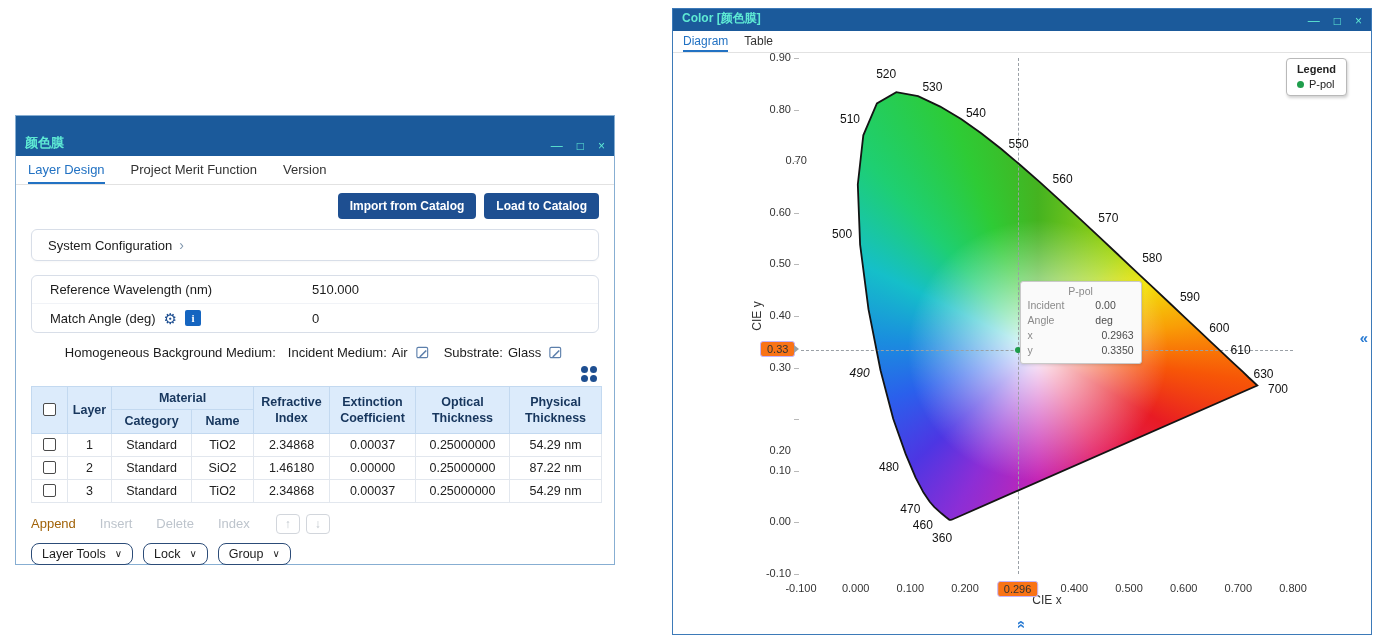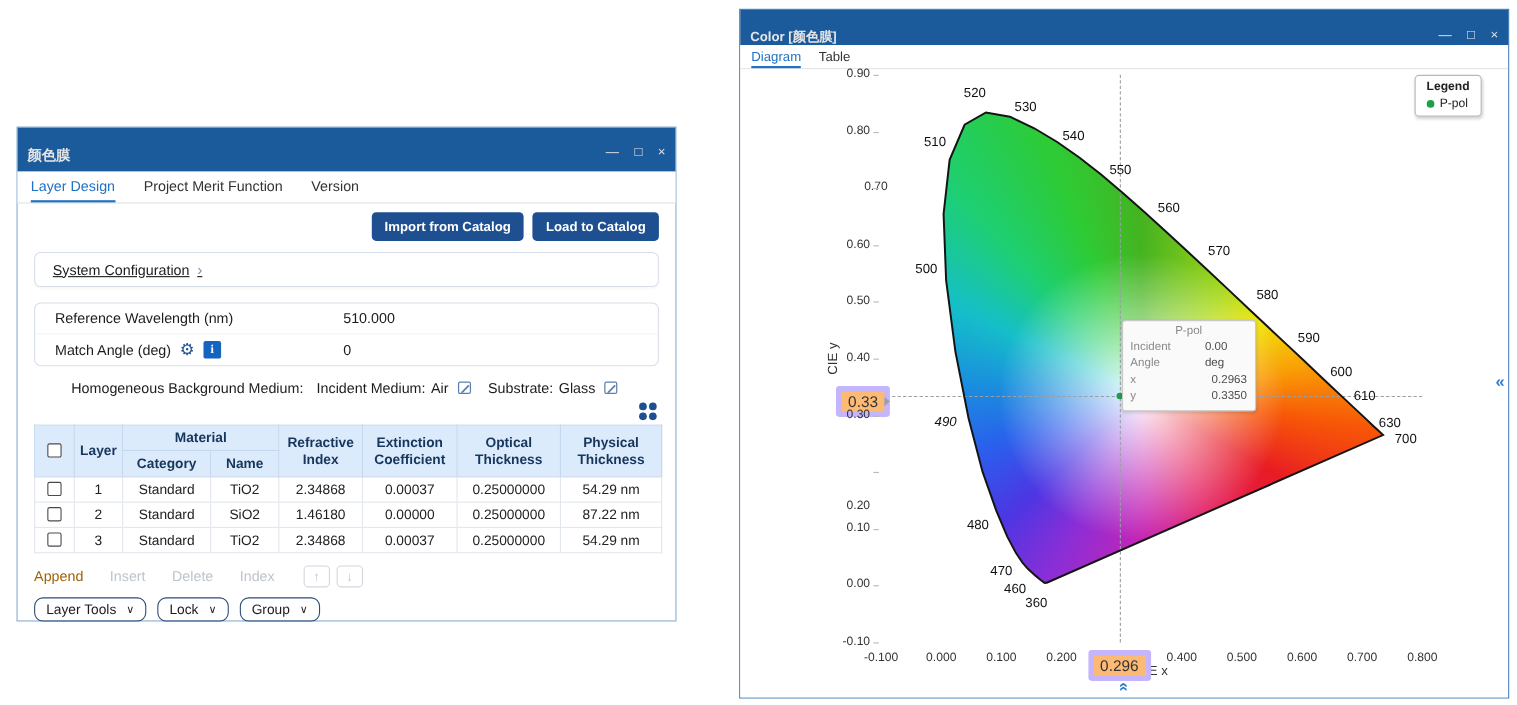"Color [颜色膜]" .titlebar { align-items: flex-start -> flex-end; color: #e5e5e5 -> #5eead4; padding: 16px 9px -> 4px 9px }
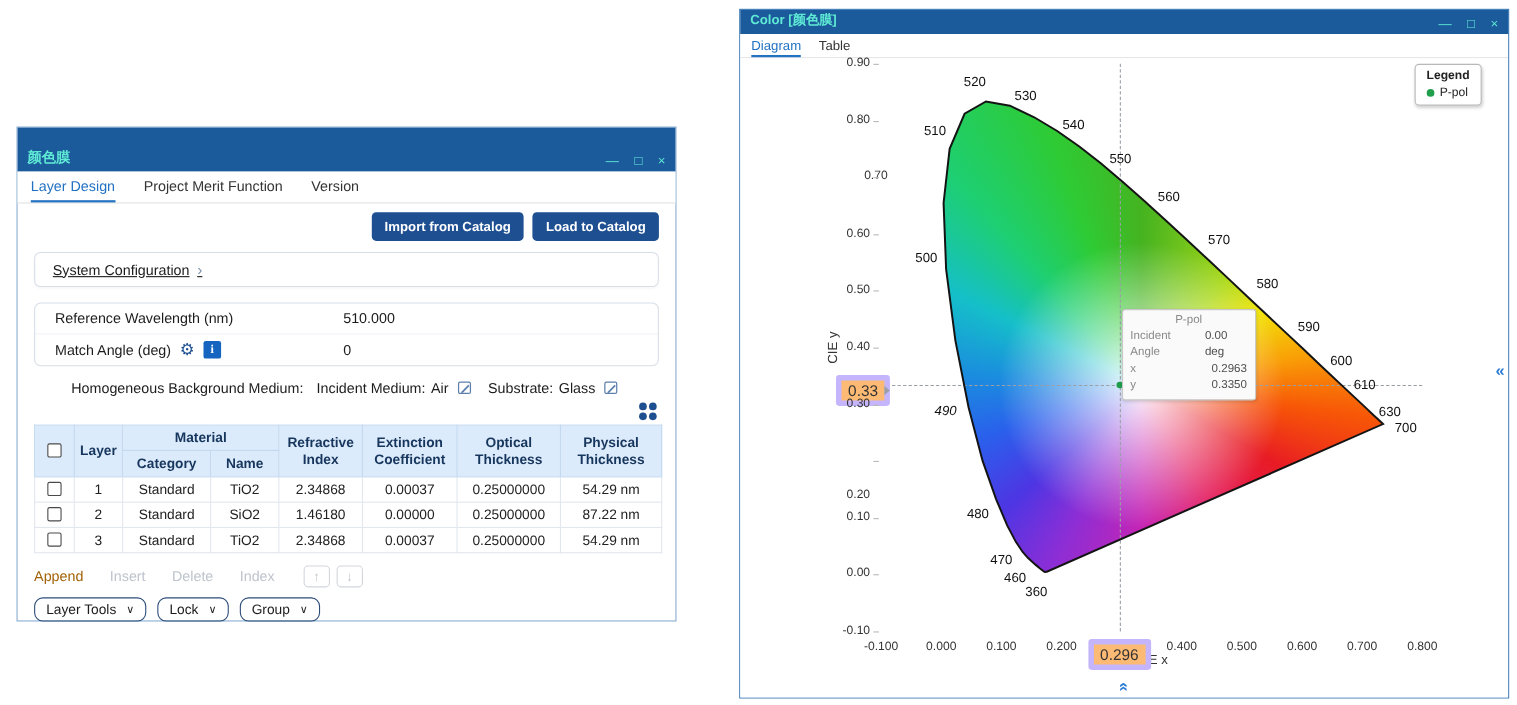"System Configuration" .section-box { text-decoration: underline -> none }
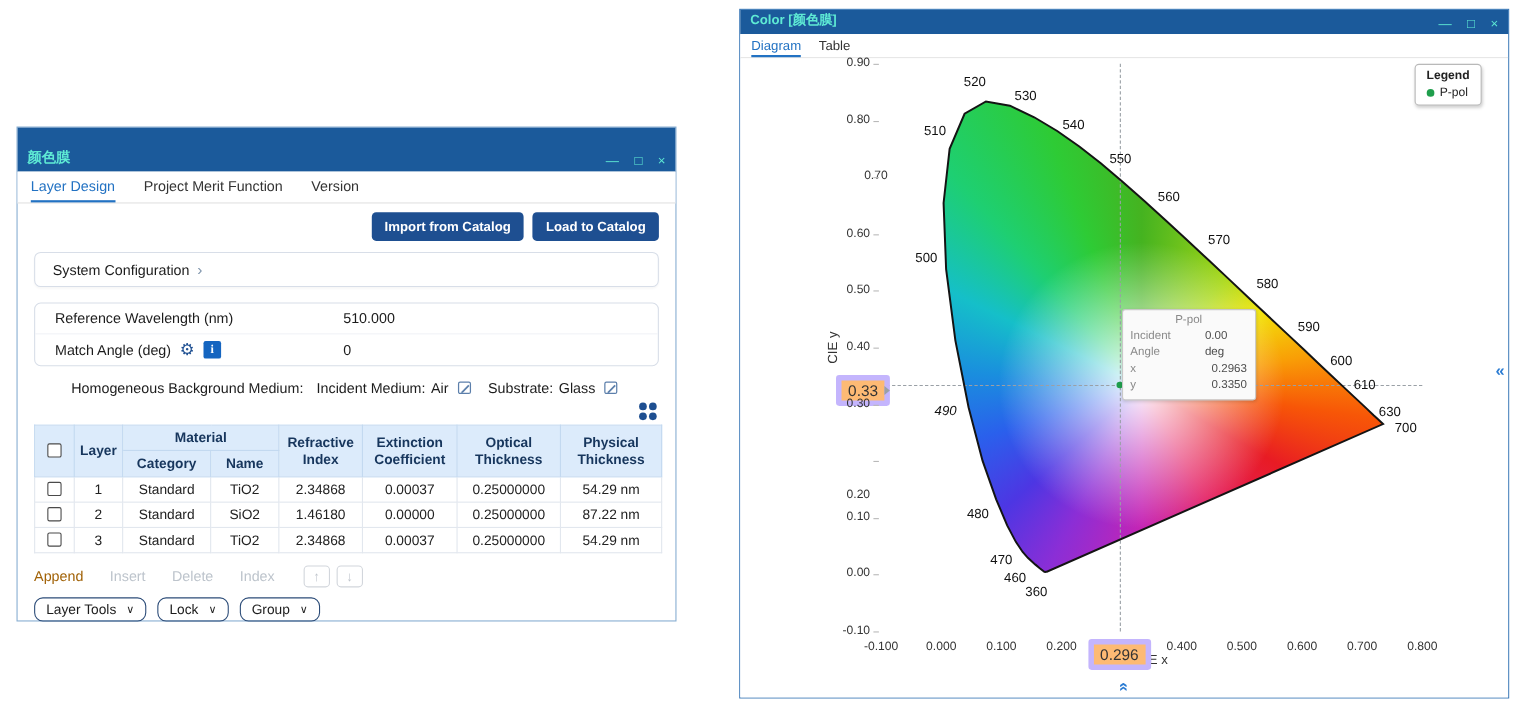"0.33" .axis-box { background: #fdba74 -> #f97316; border: 5px solid #c4b5fd -> 1px solid #c4b5fd; font-size: 14px -> 11px }
